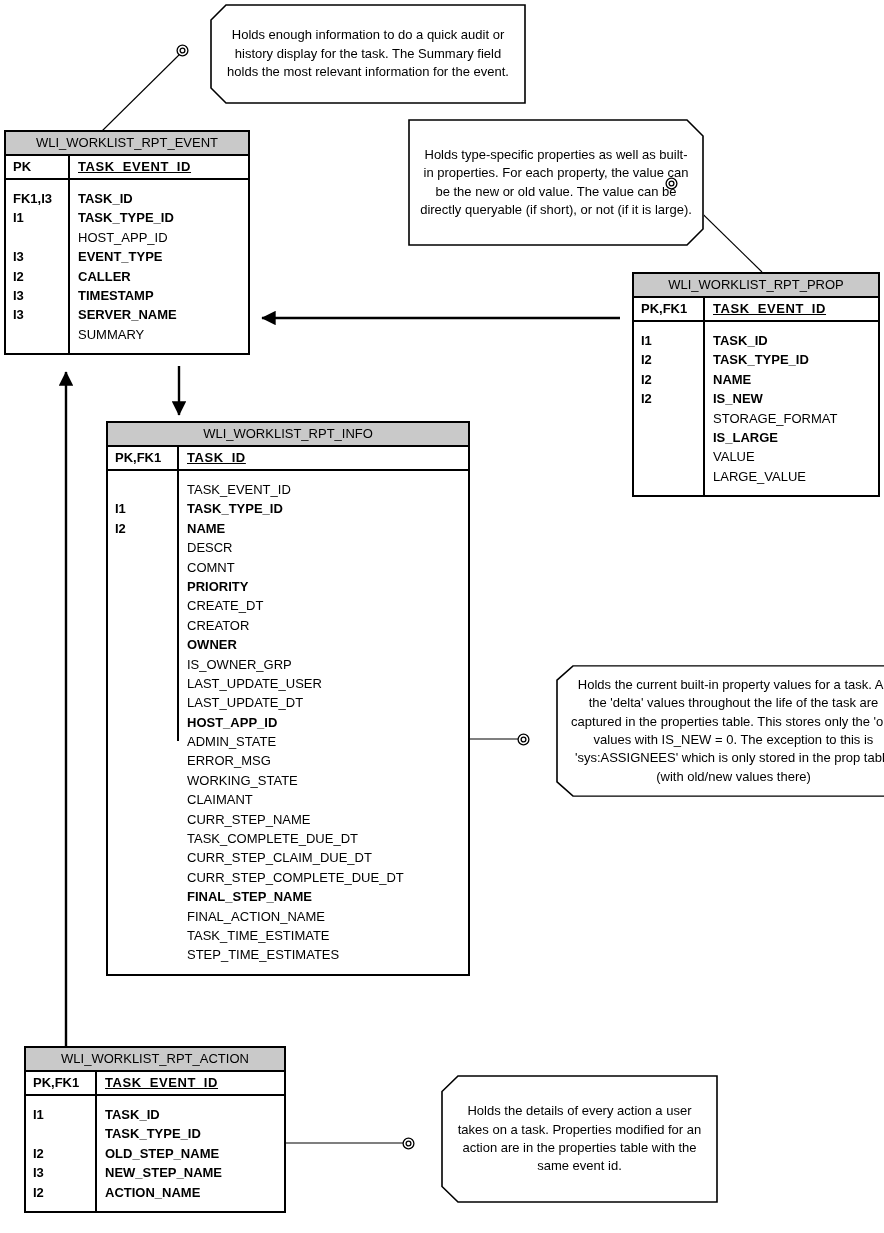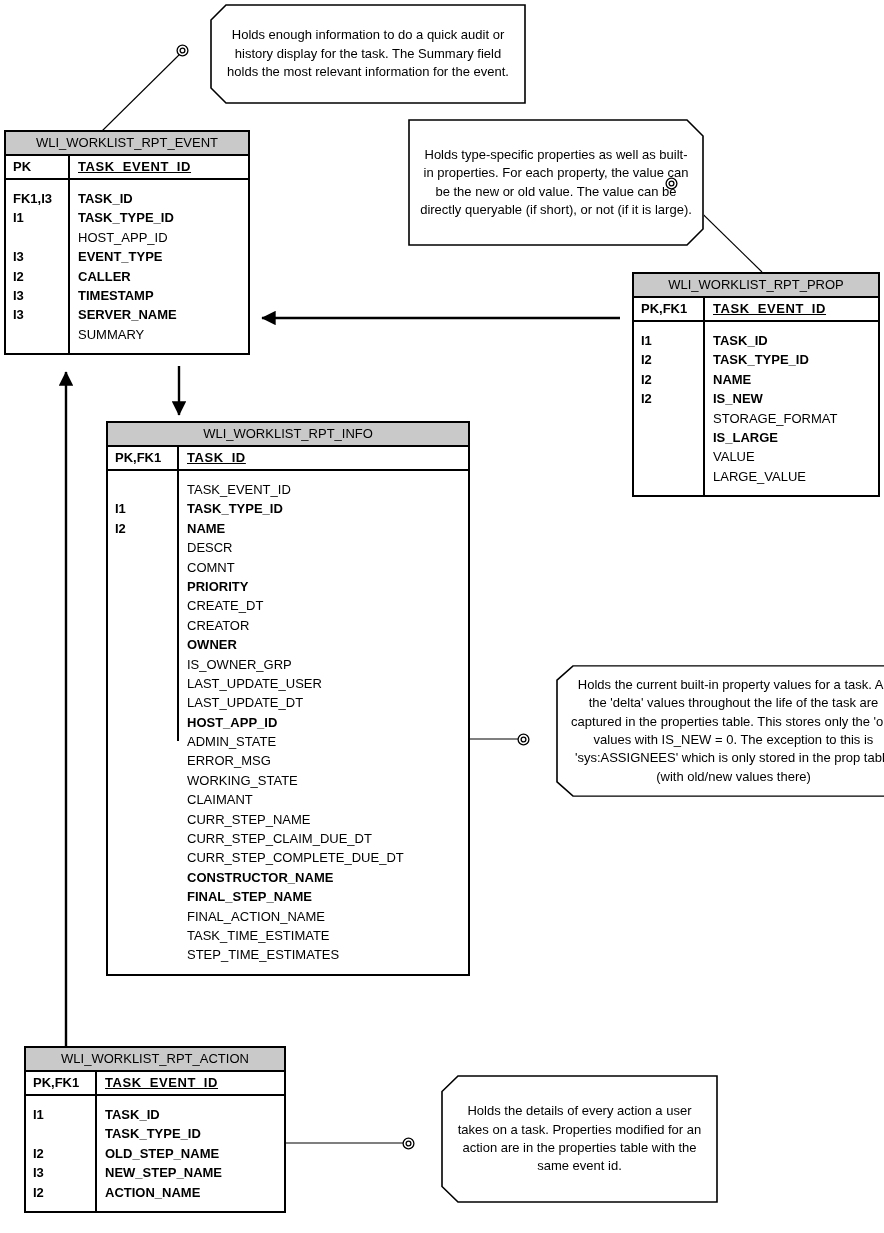"TASK_COMPLETE_DUE_DT" div.row { html: none -> <div>TASK_COMPLETE_DUE_DT</div> }
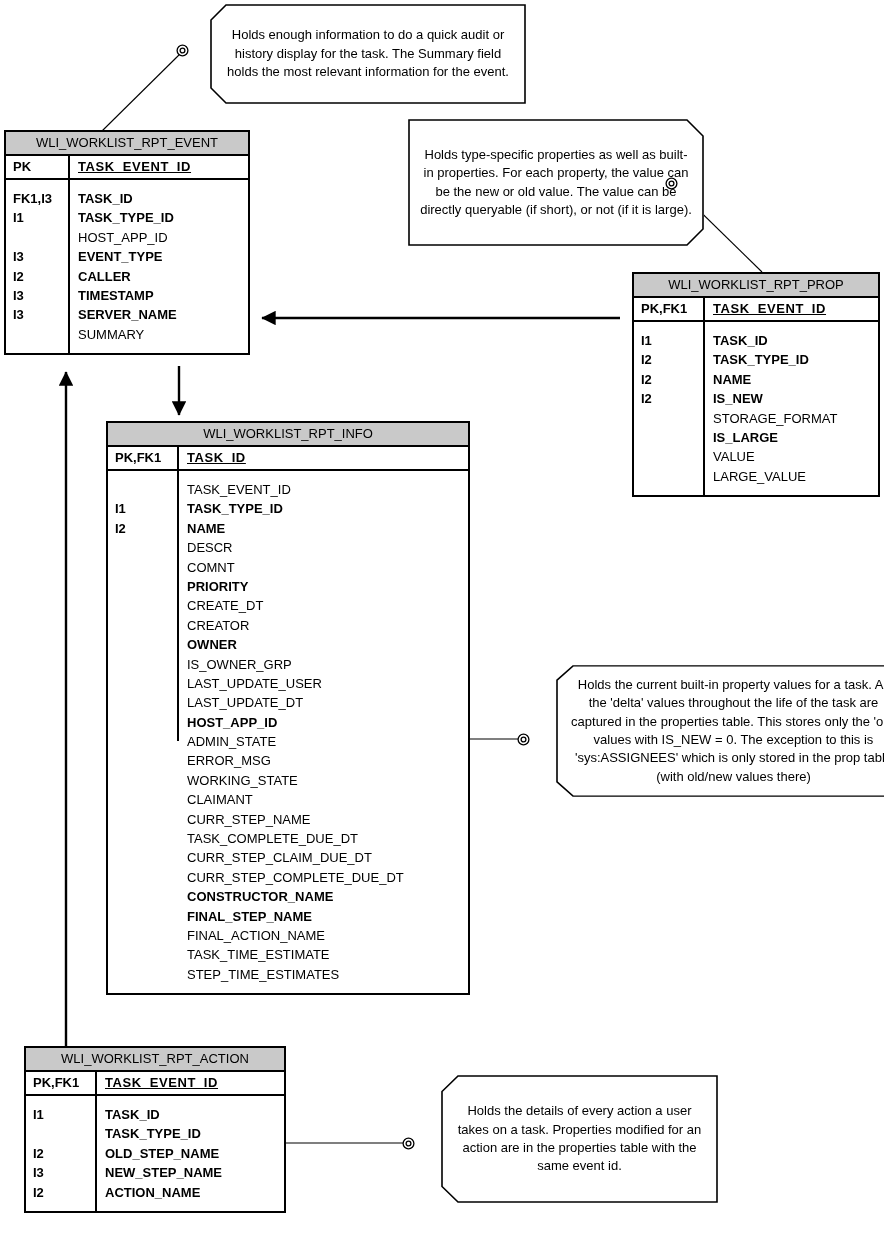"CONSTRUCTOR_NAME" div.row { html: <div>CONSTRUCTOR_NAME</div> -> none }
